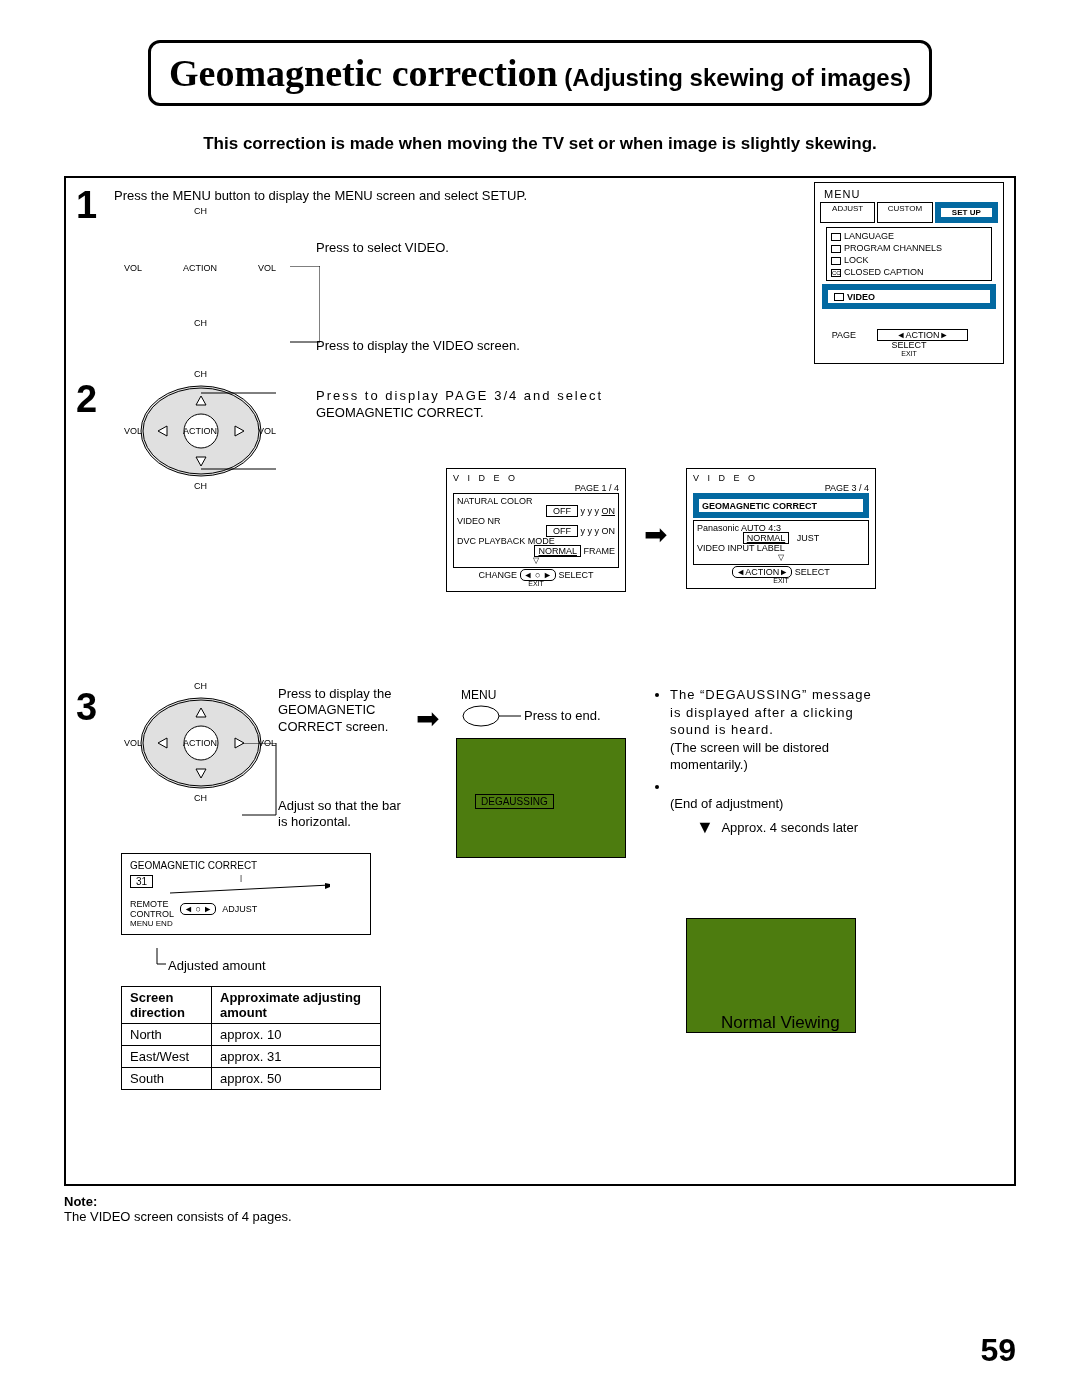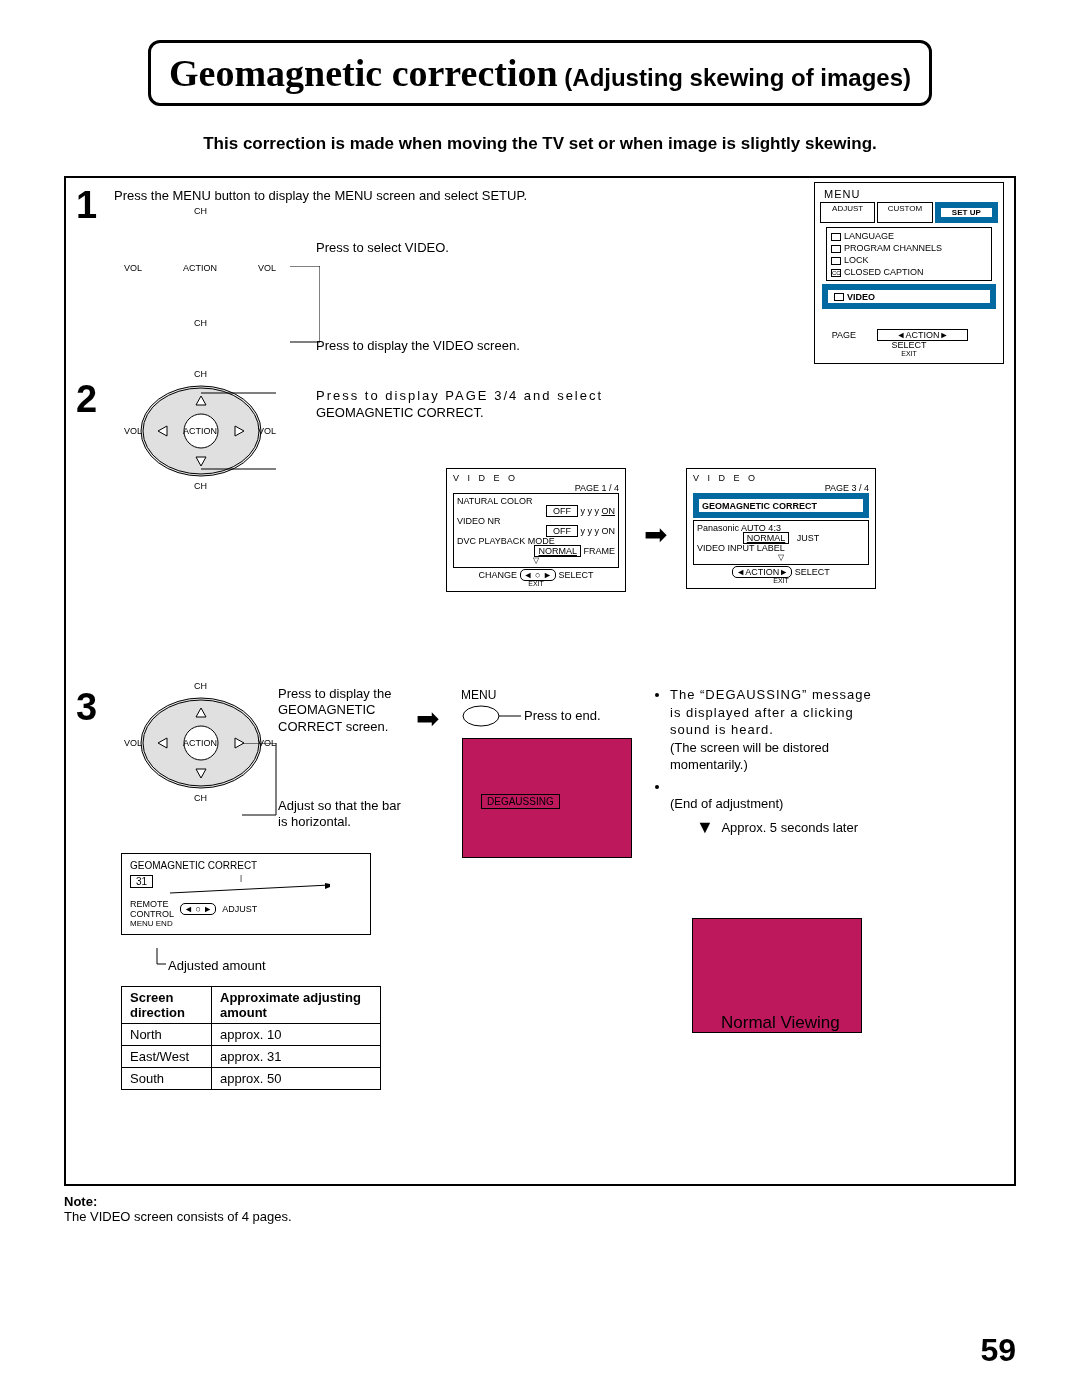"DEGAUSSING" .rect-empty { background: #be185d -> #4d7c0f; margin-left: 6px -> none }
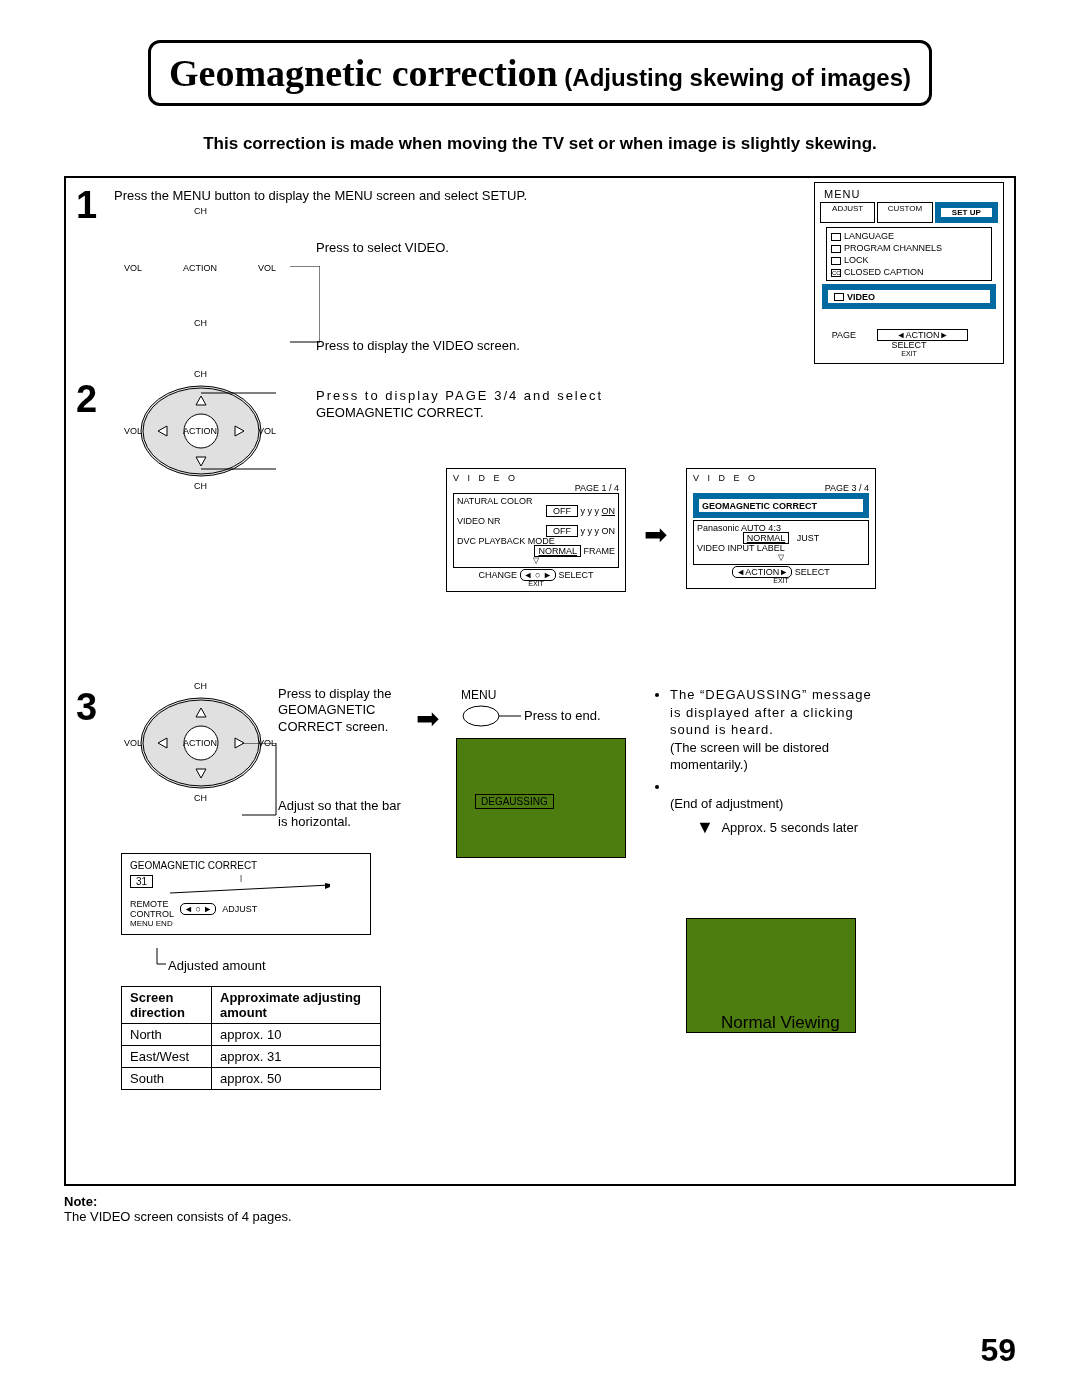"Approx. 5 seconds later" span { text: 5 -> 4 }
